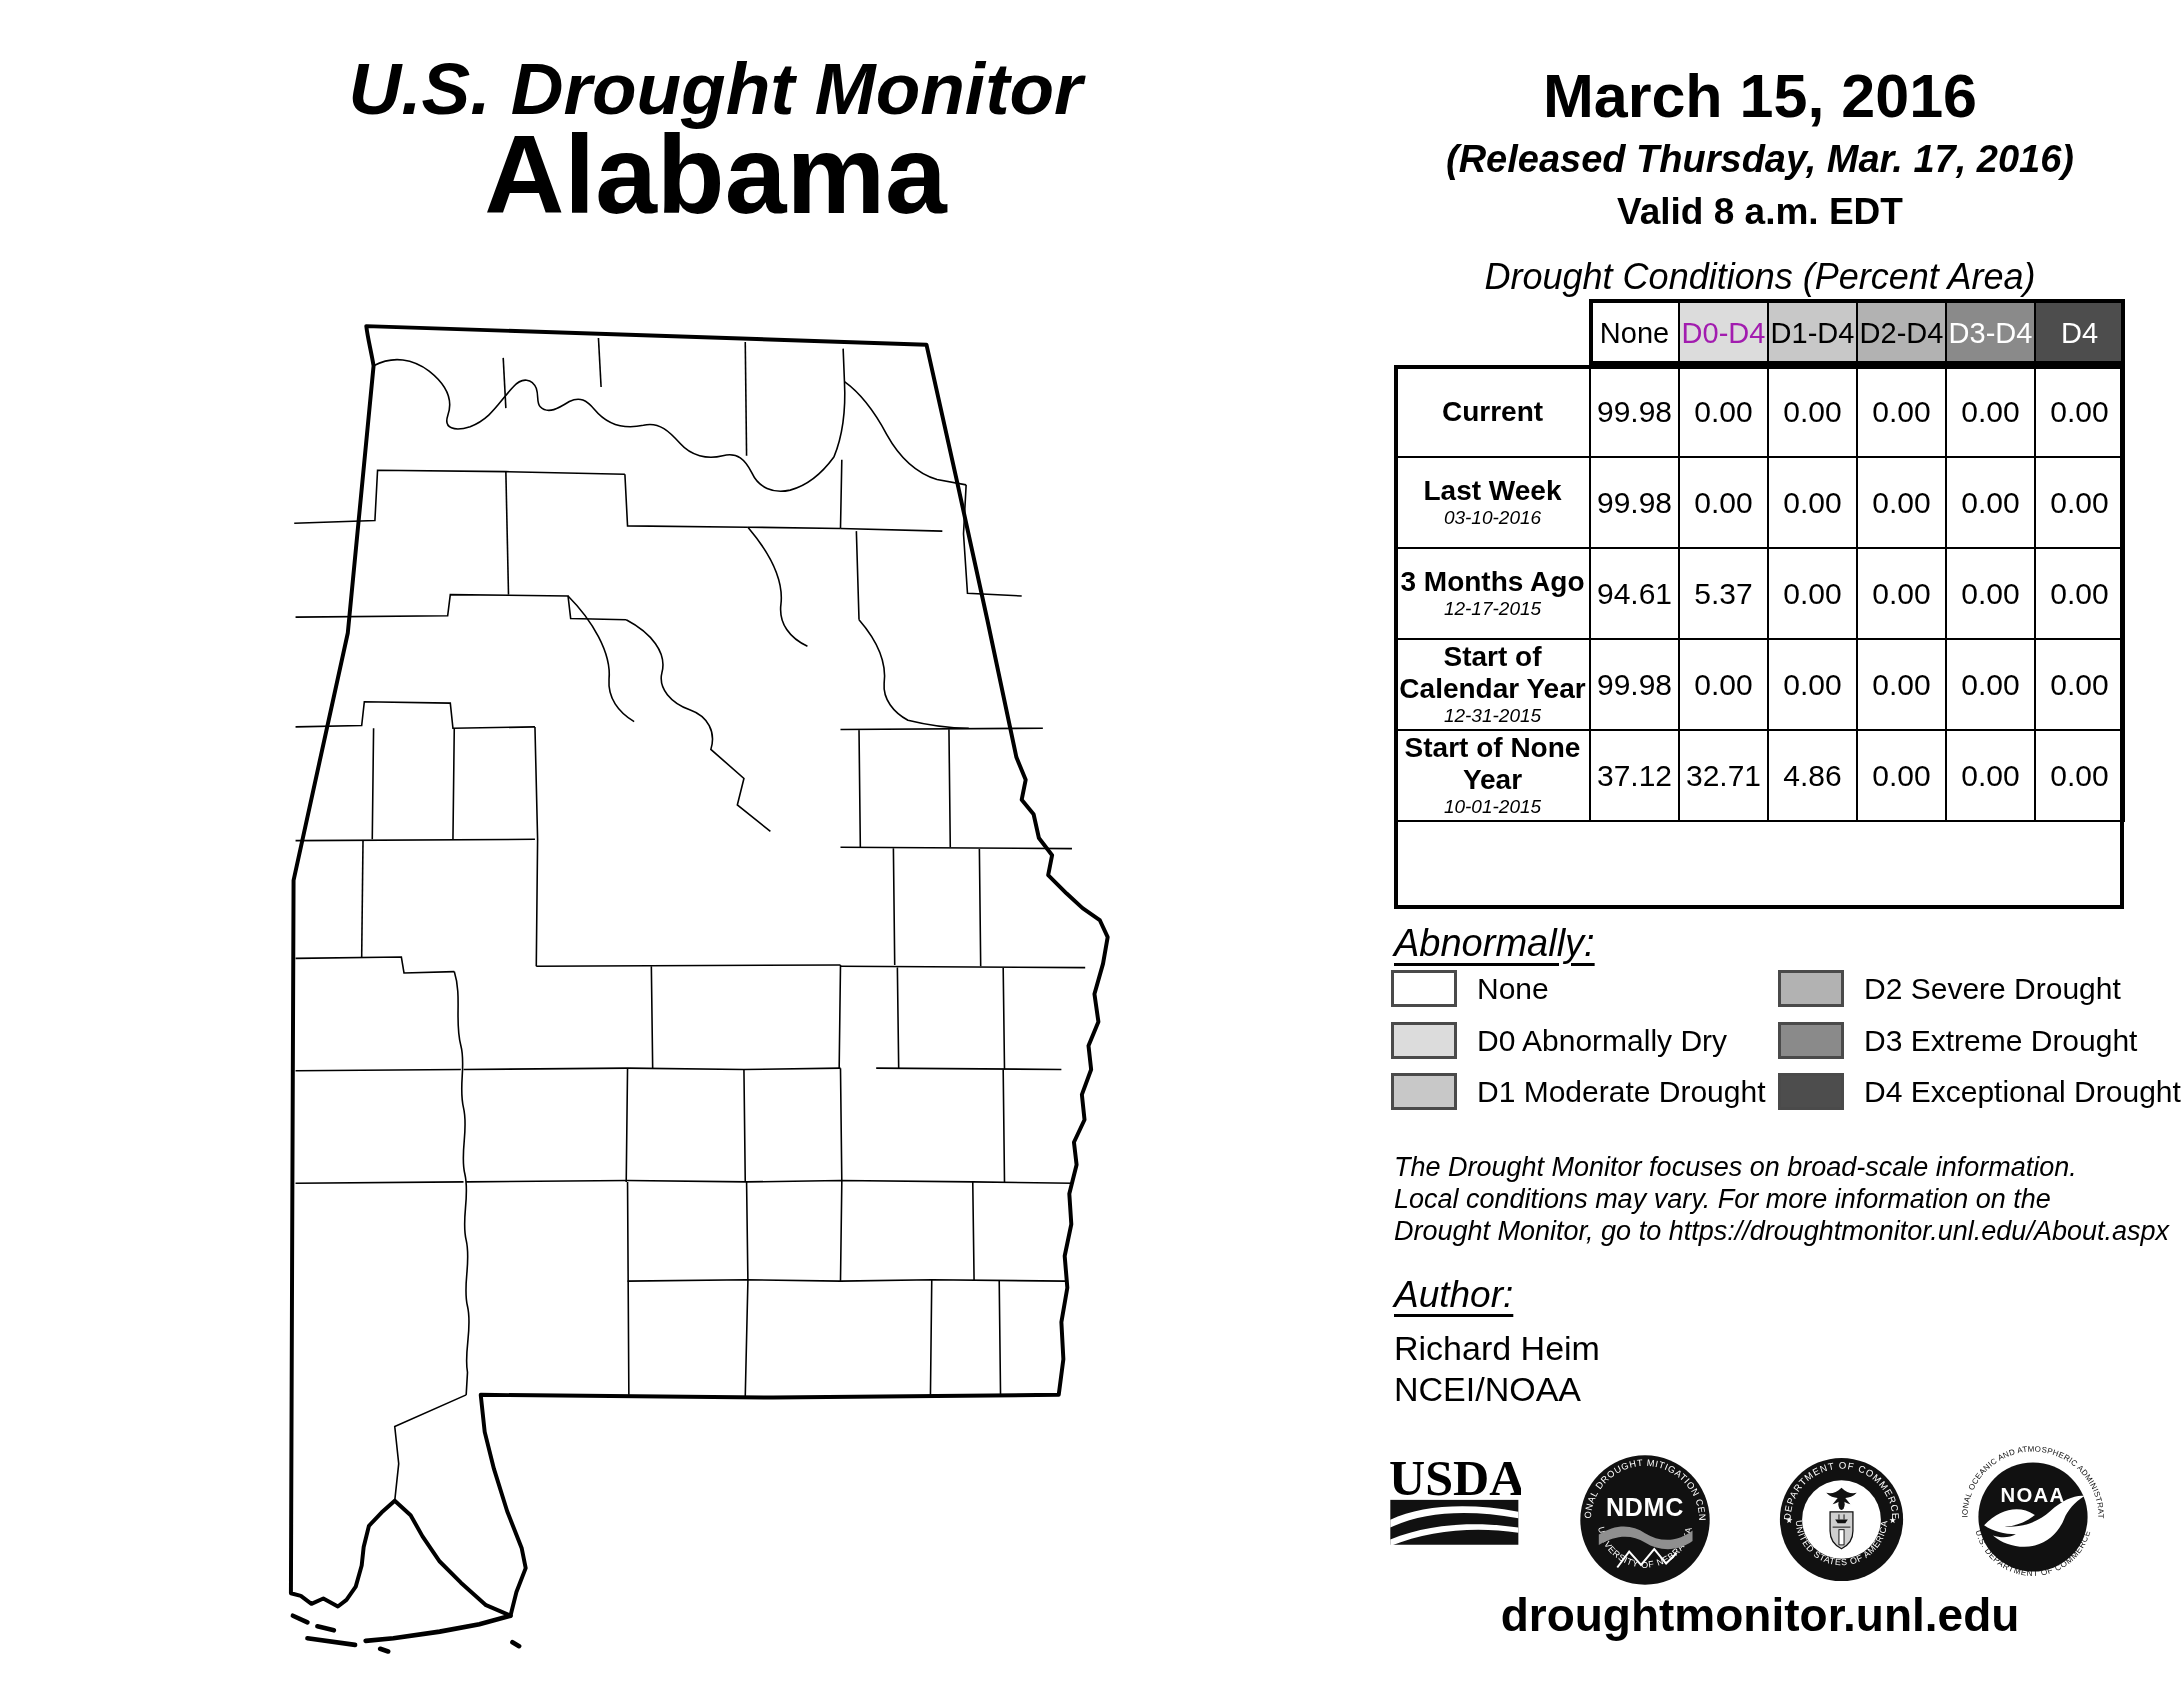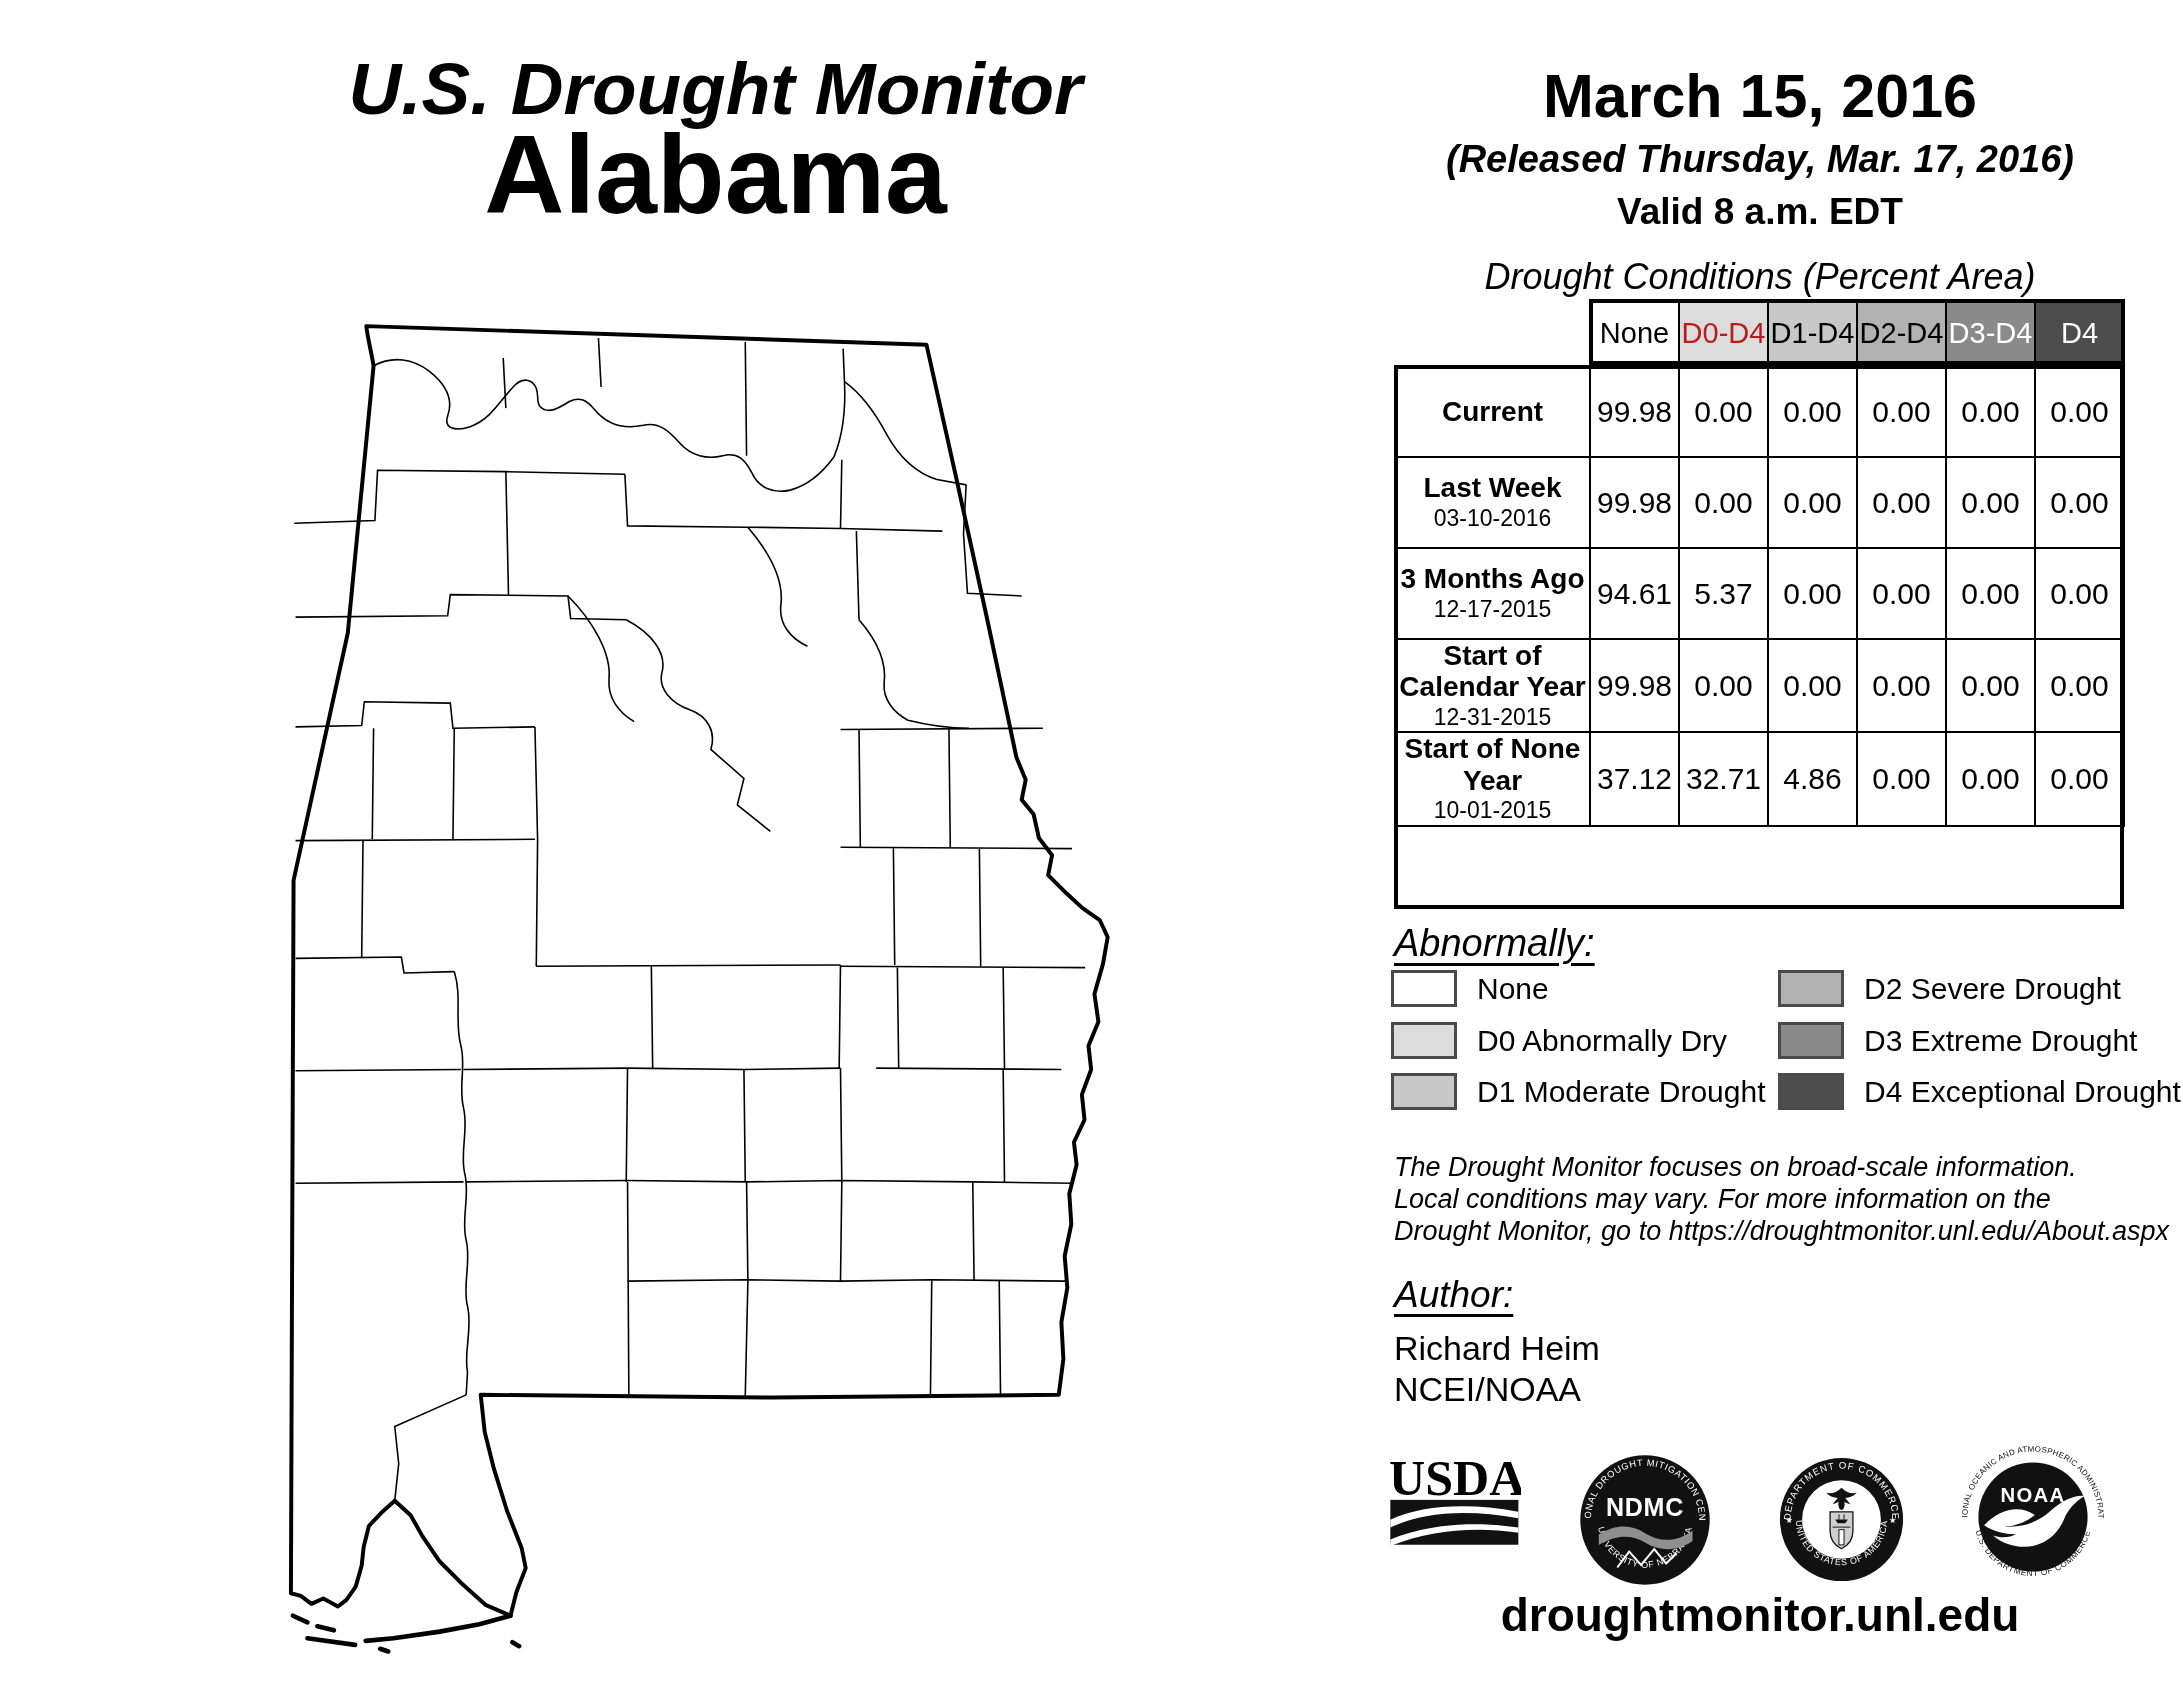"D0-D4" .hd-d0 { color: #b91c1c -> #a21caf }
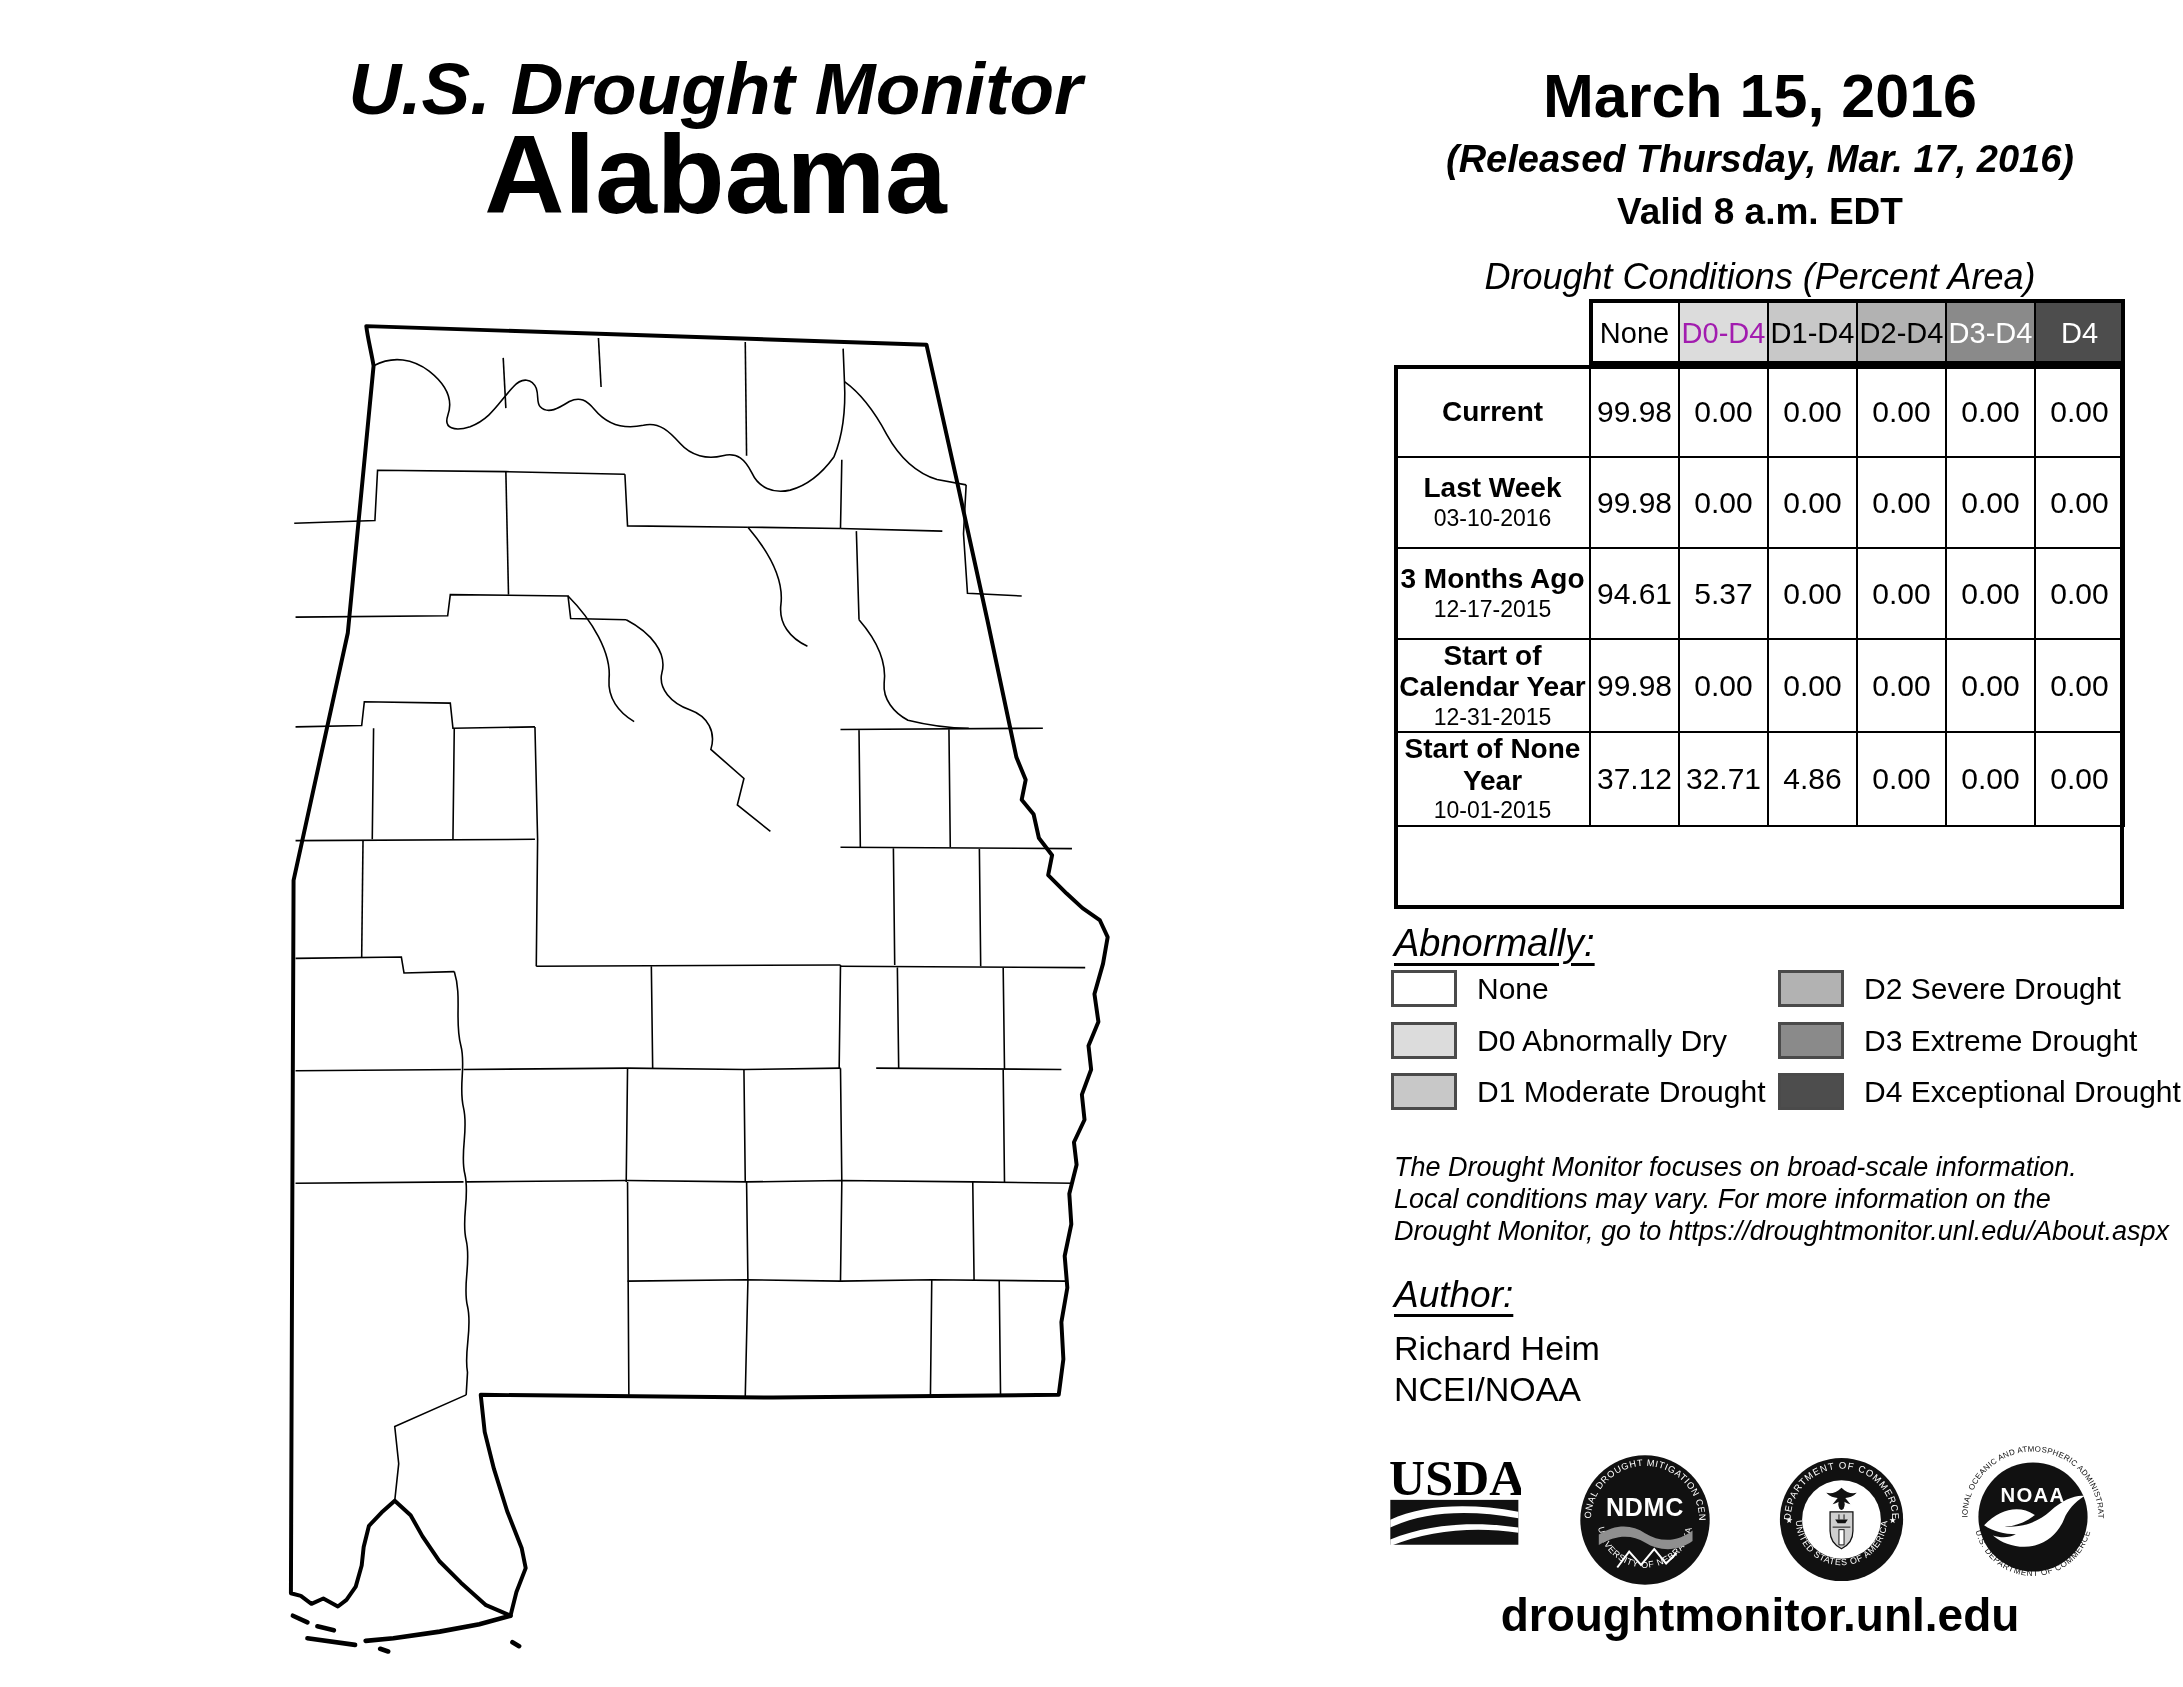"03-10-2016" .rl-date { font-size: 23px -> 19px; font-style: none -> italic }
